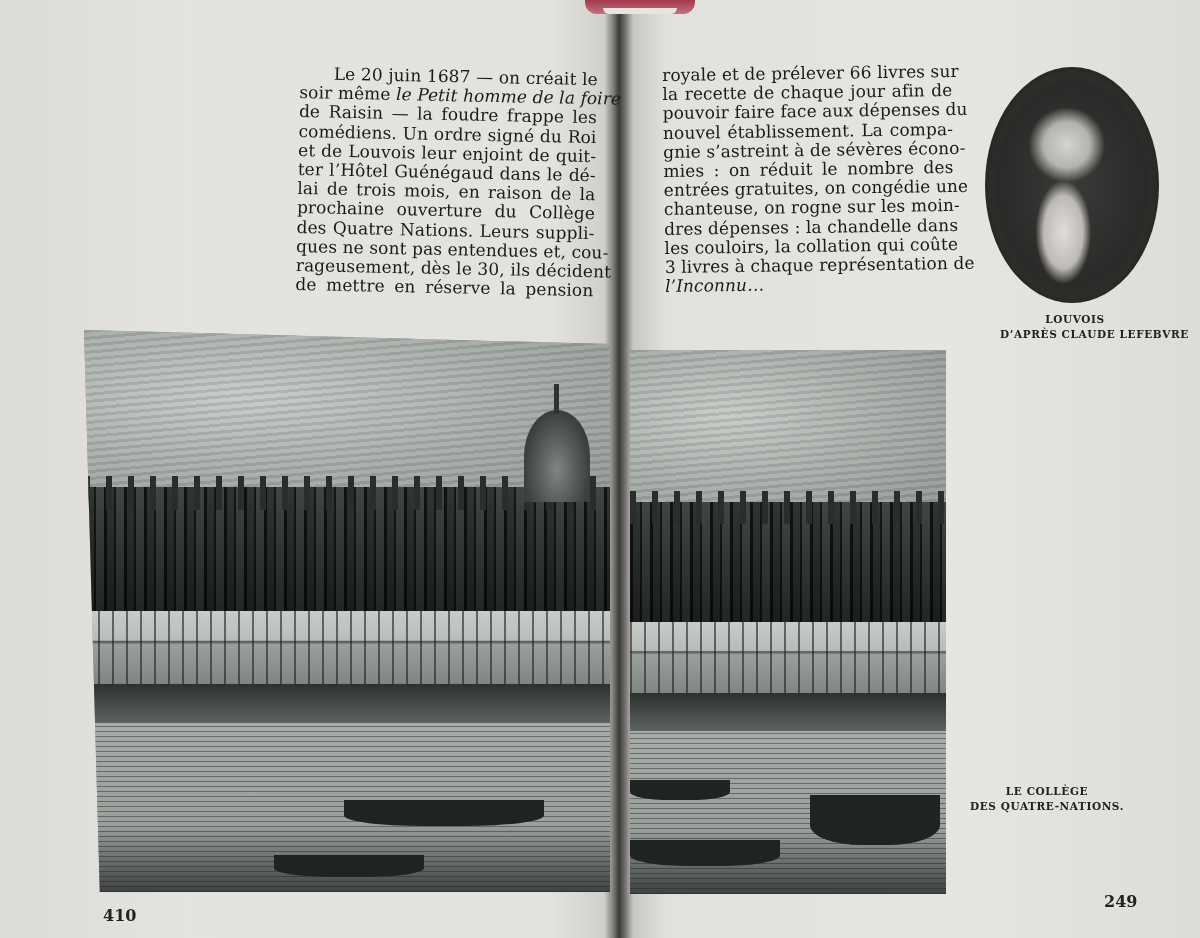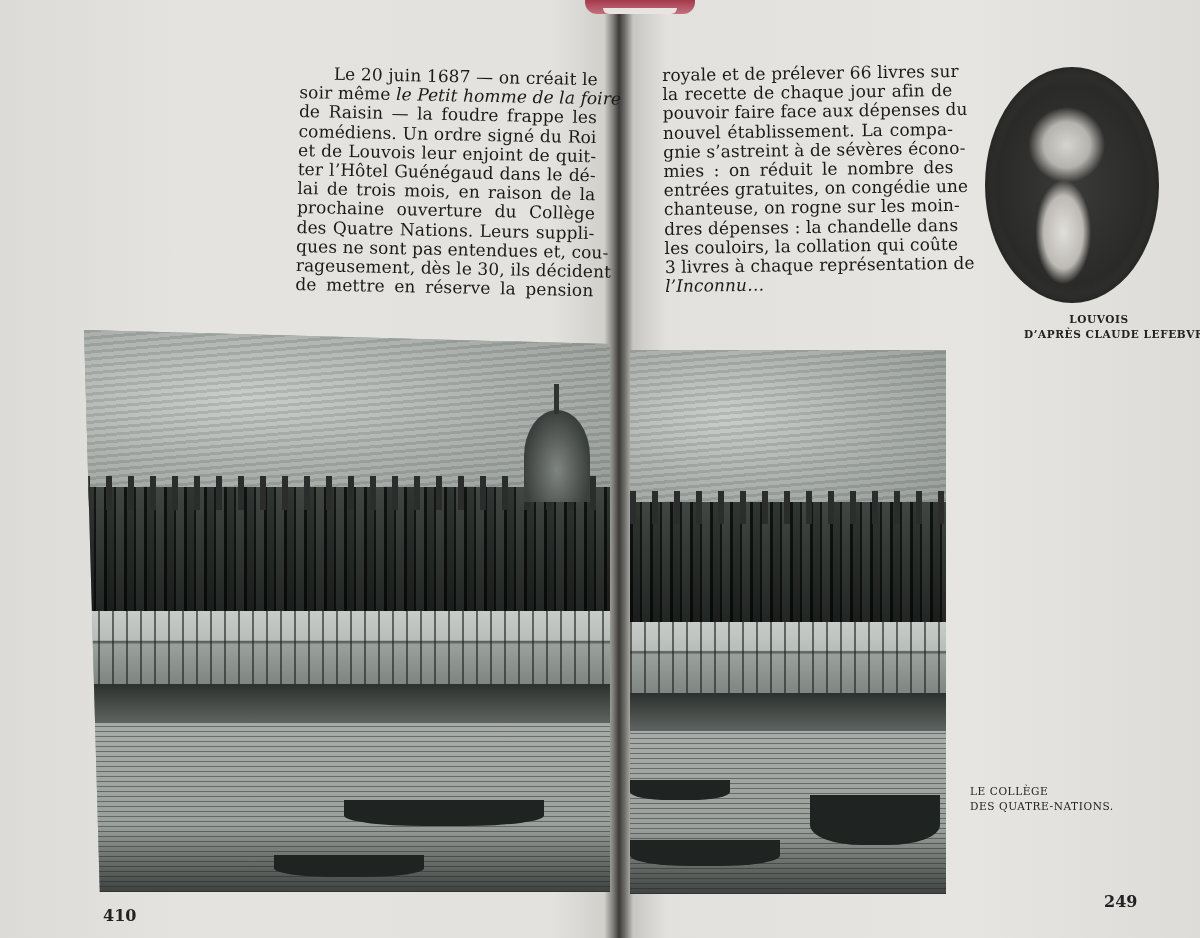"LOUVOIS" .cap-louvois { margin-left: 24px -> none }
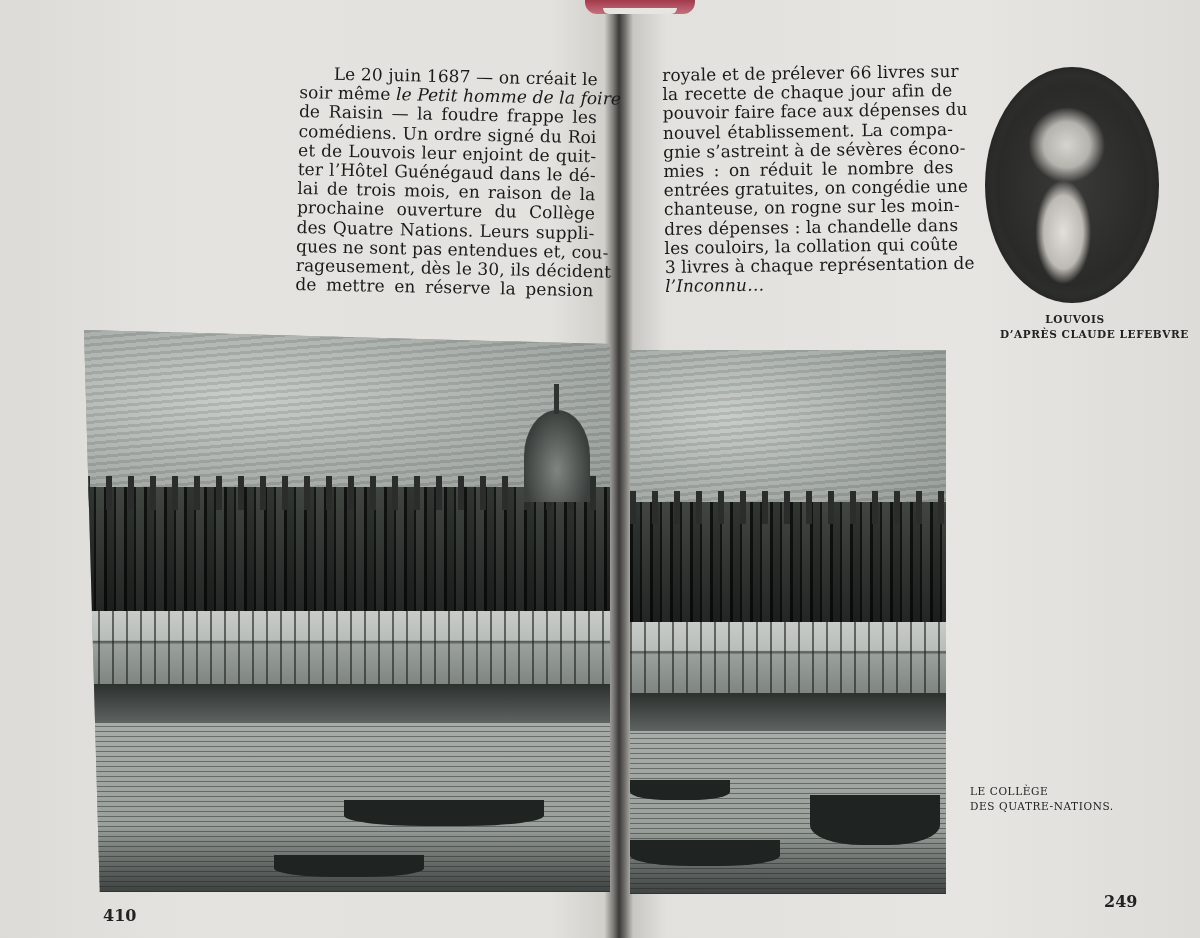"LE COLLÈGE" .cap-college { font-weight: normal -> bold; text-align: none -> center }
